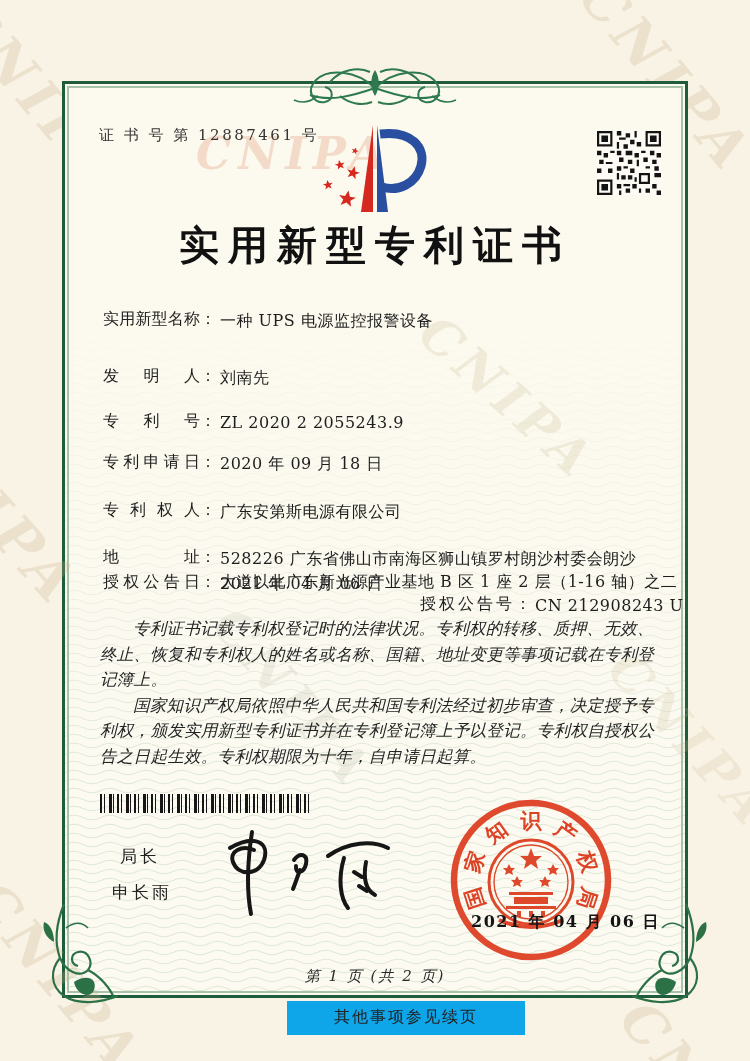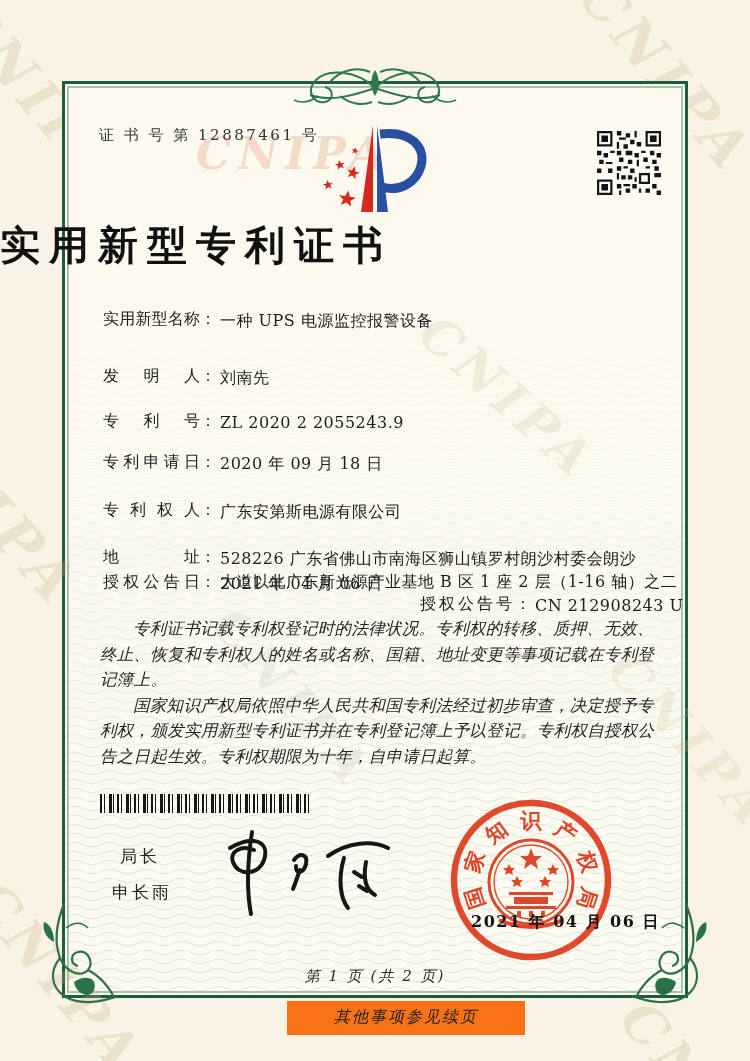"实用新型专利证书" .title { text-align: none -> center }
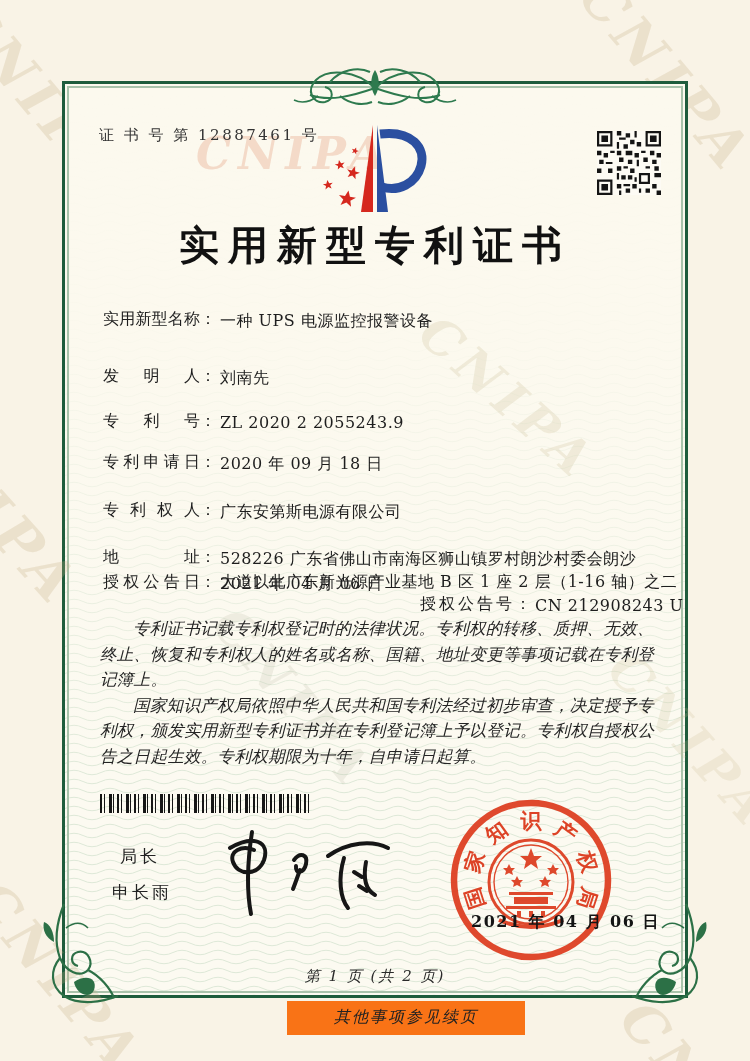"其他事项参见续页" .note-box { background: #f97316 -> #0ea5e9; font-style: italic -> none }
